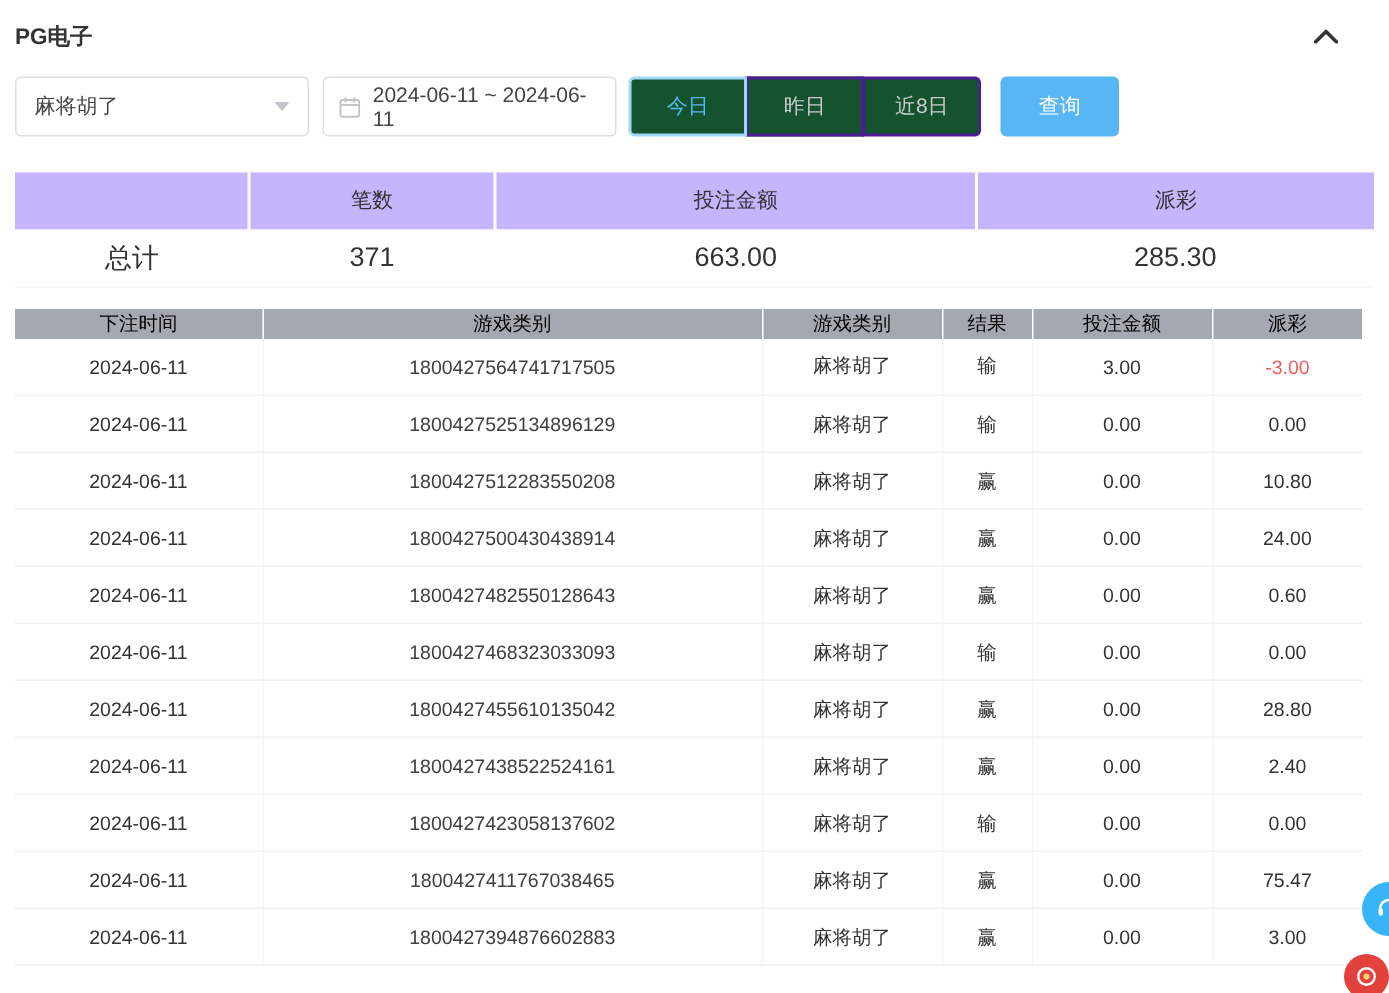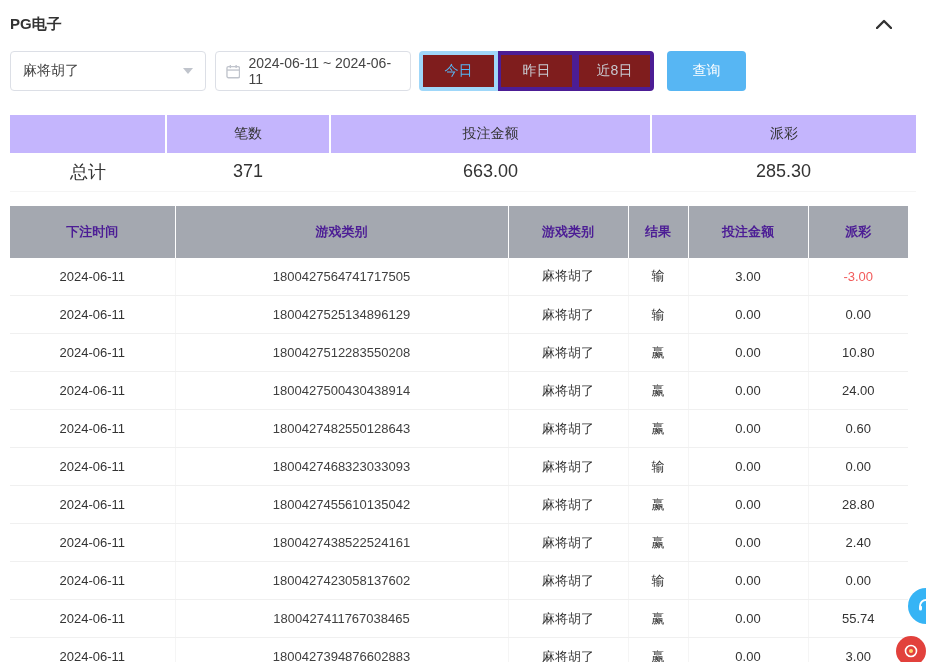"今日" .quick-btn { background: #7f1d1d -> #14532d; border: 4px solid #4c1d95 -> 2px solid #4c1d95 }
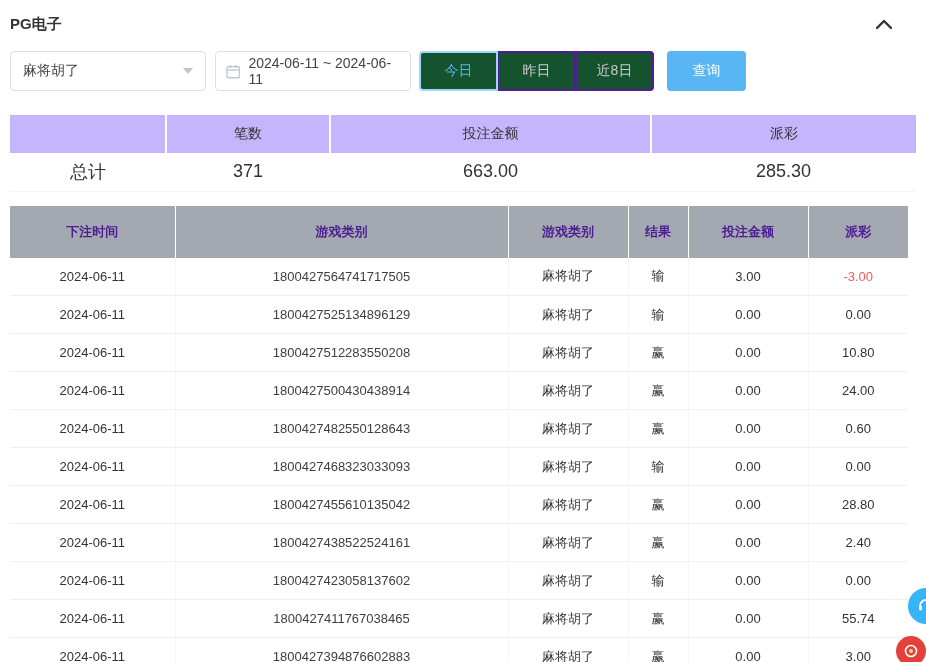"下注时间" .records-table thead th { color: #4c1d95 -> #000000; font-weight: bold -> normal; height: 52px -> 20px }
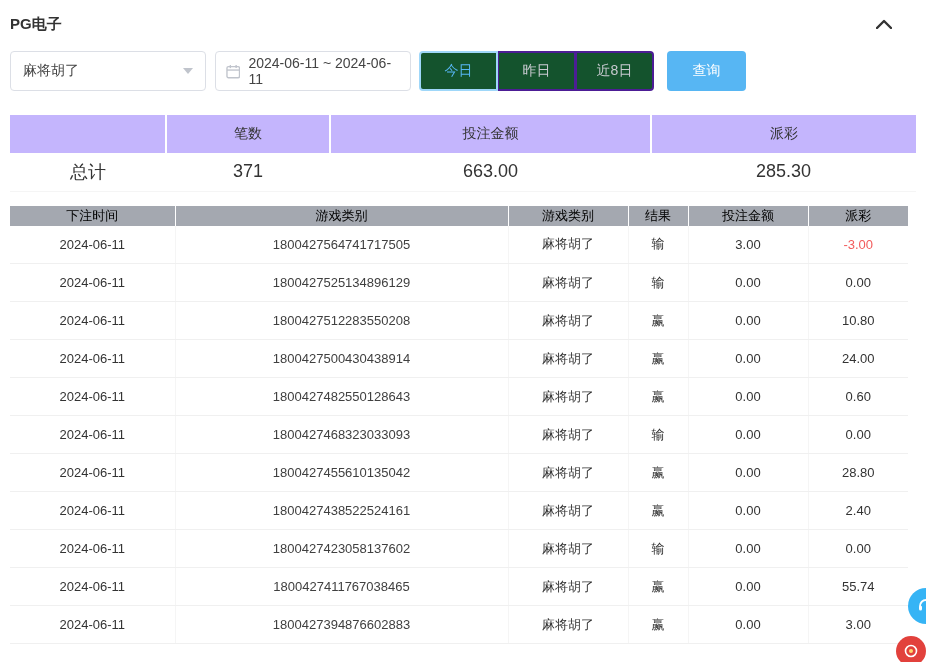"55.74" td { text: 55.74 -> 75.47 }
